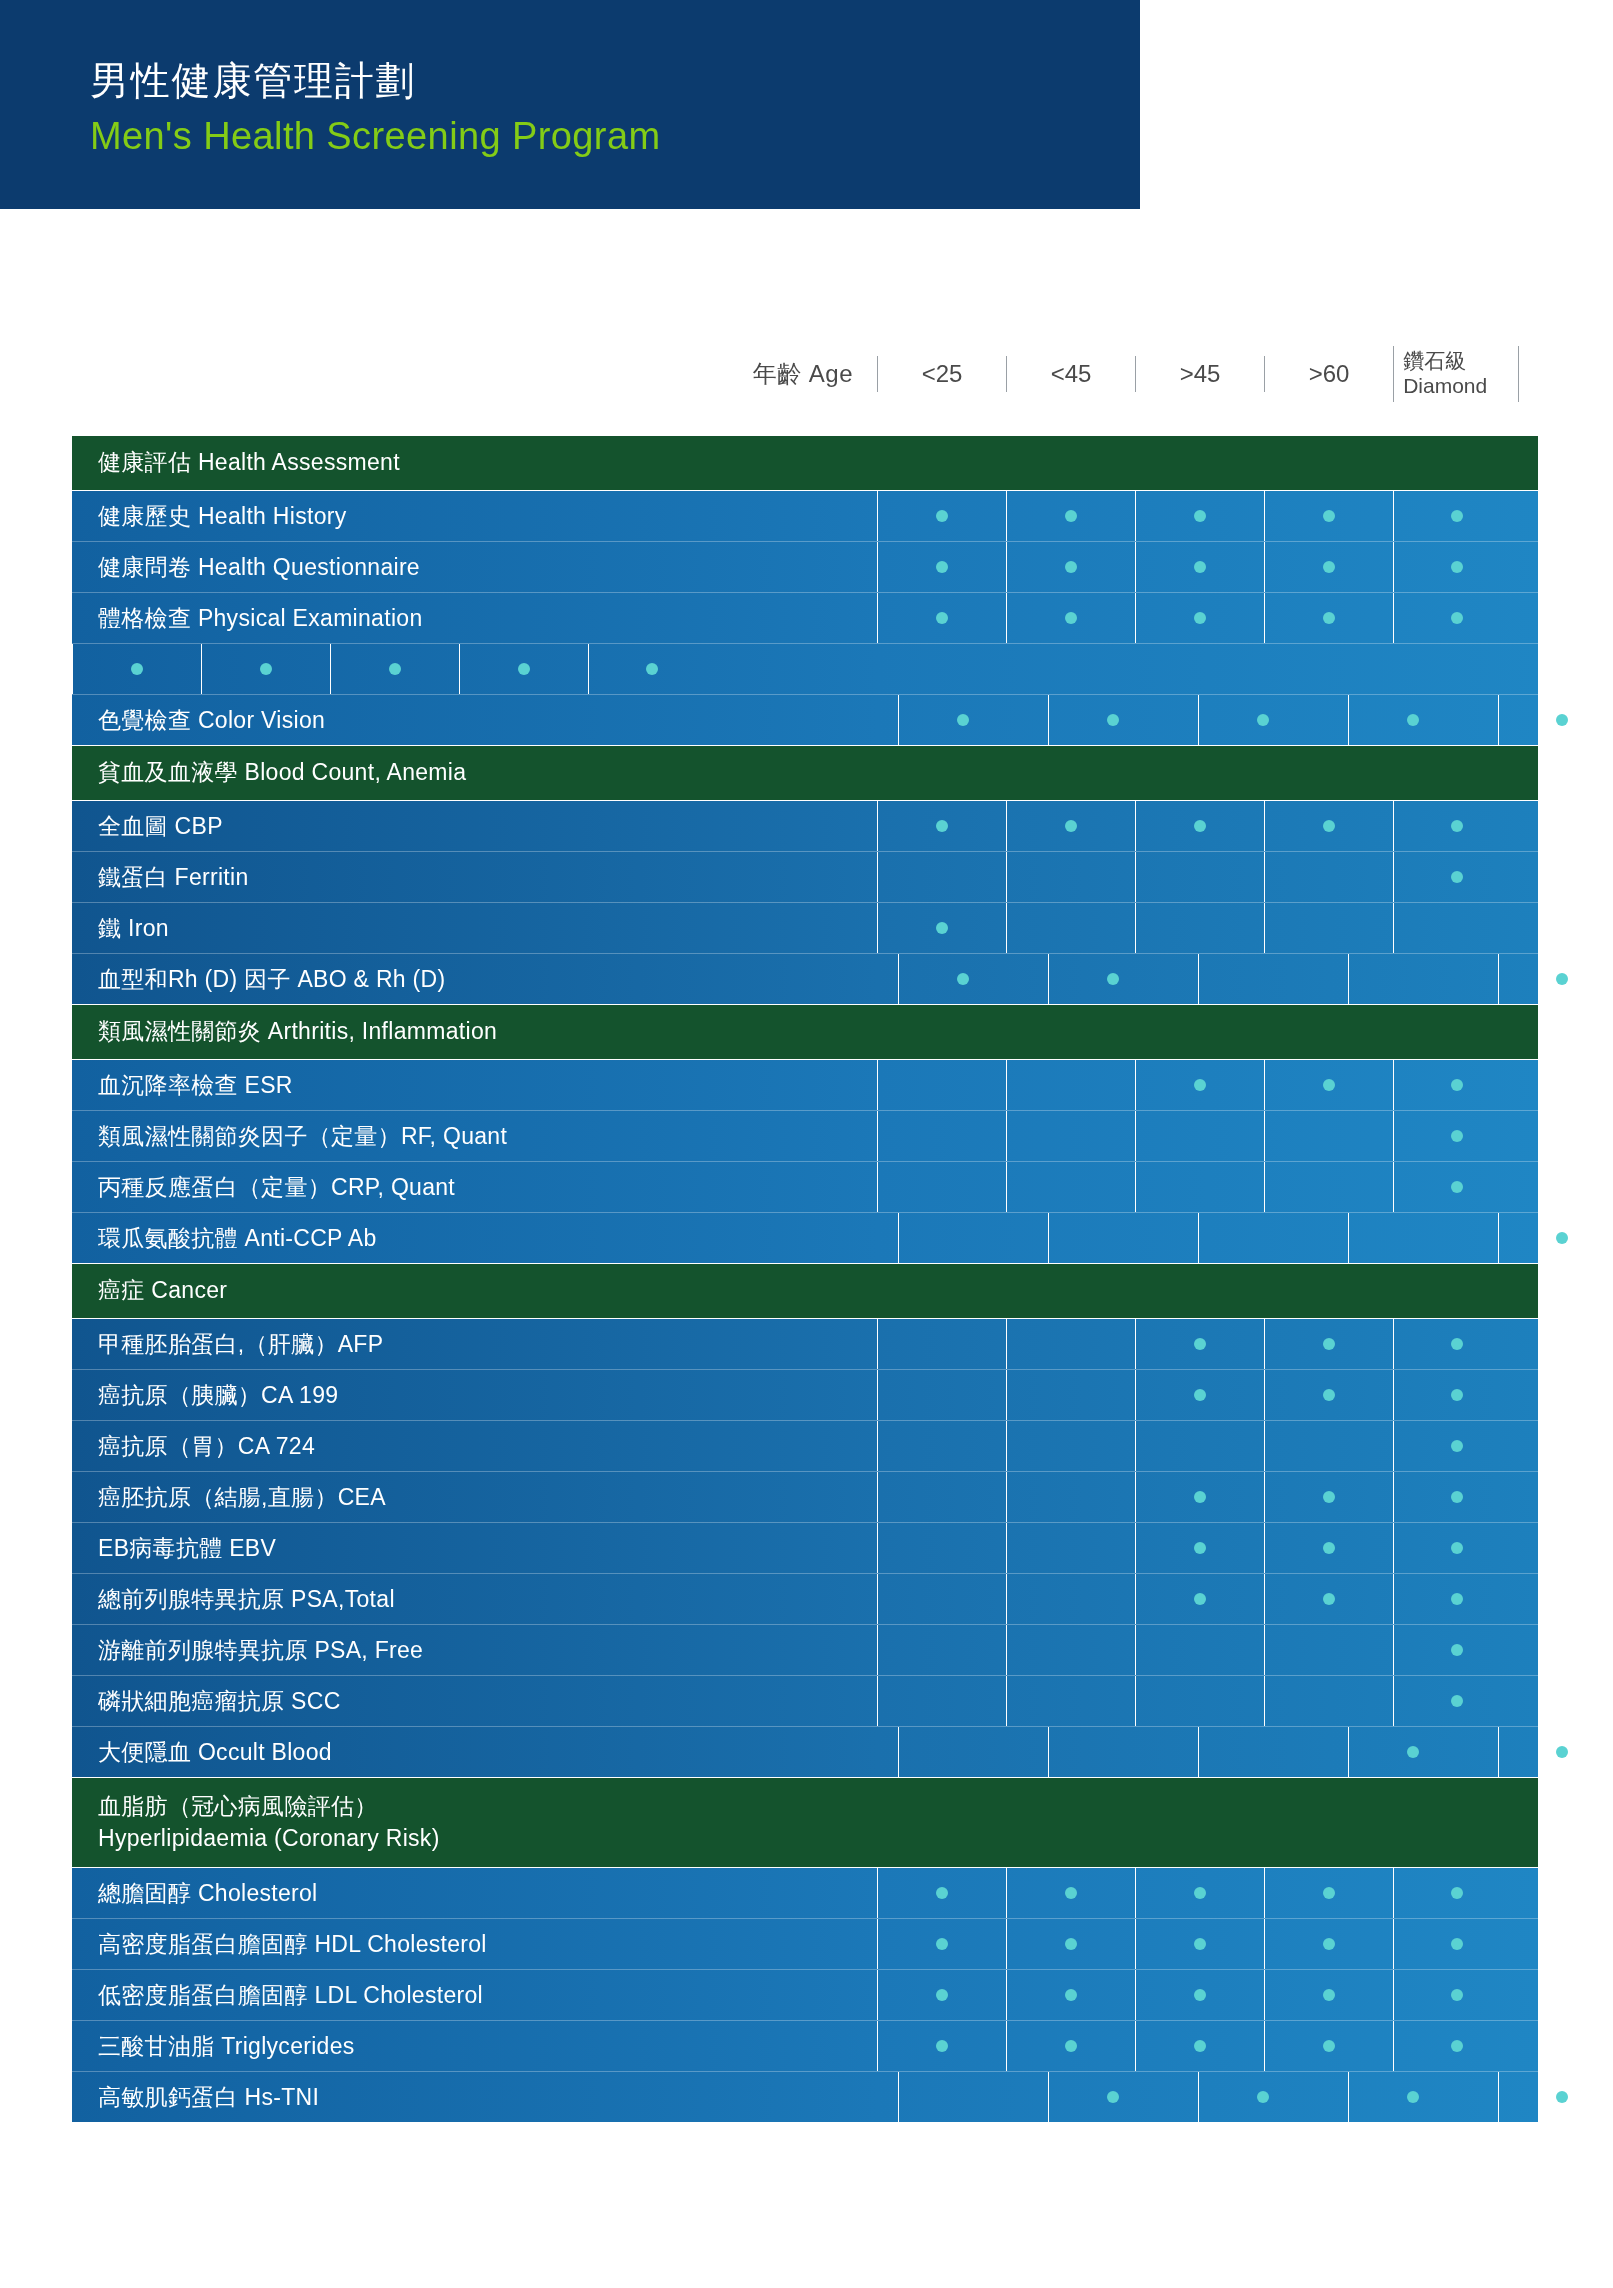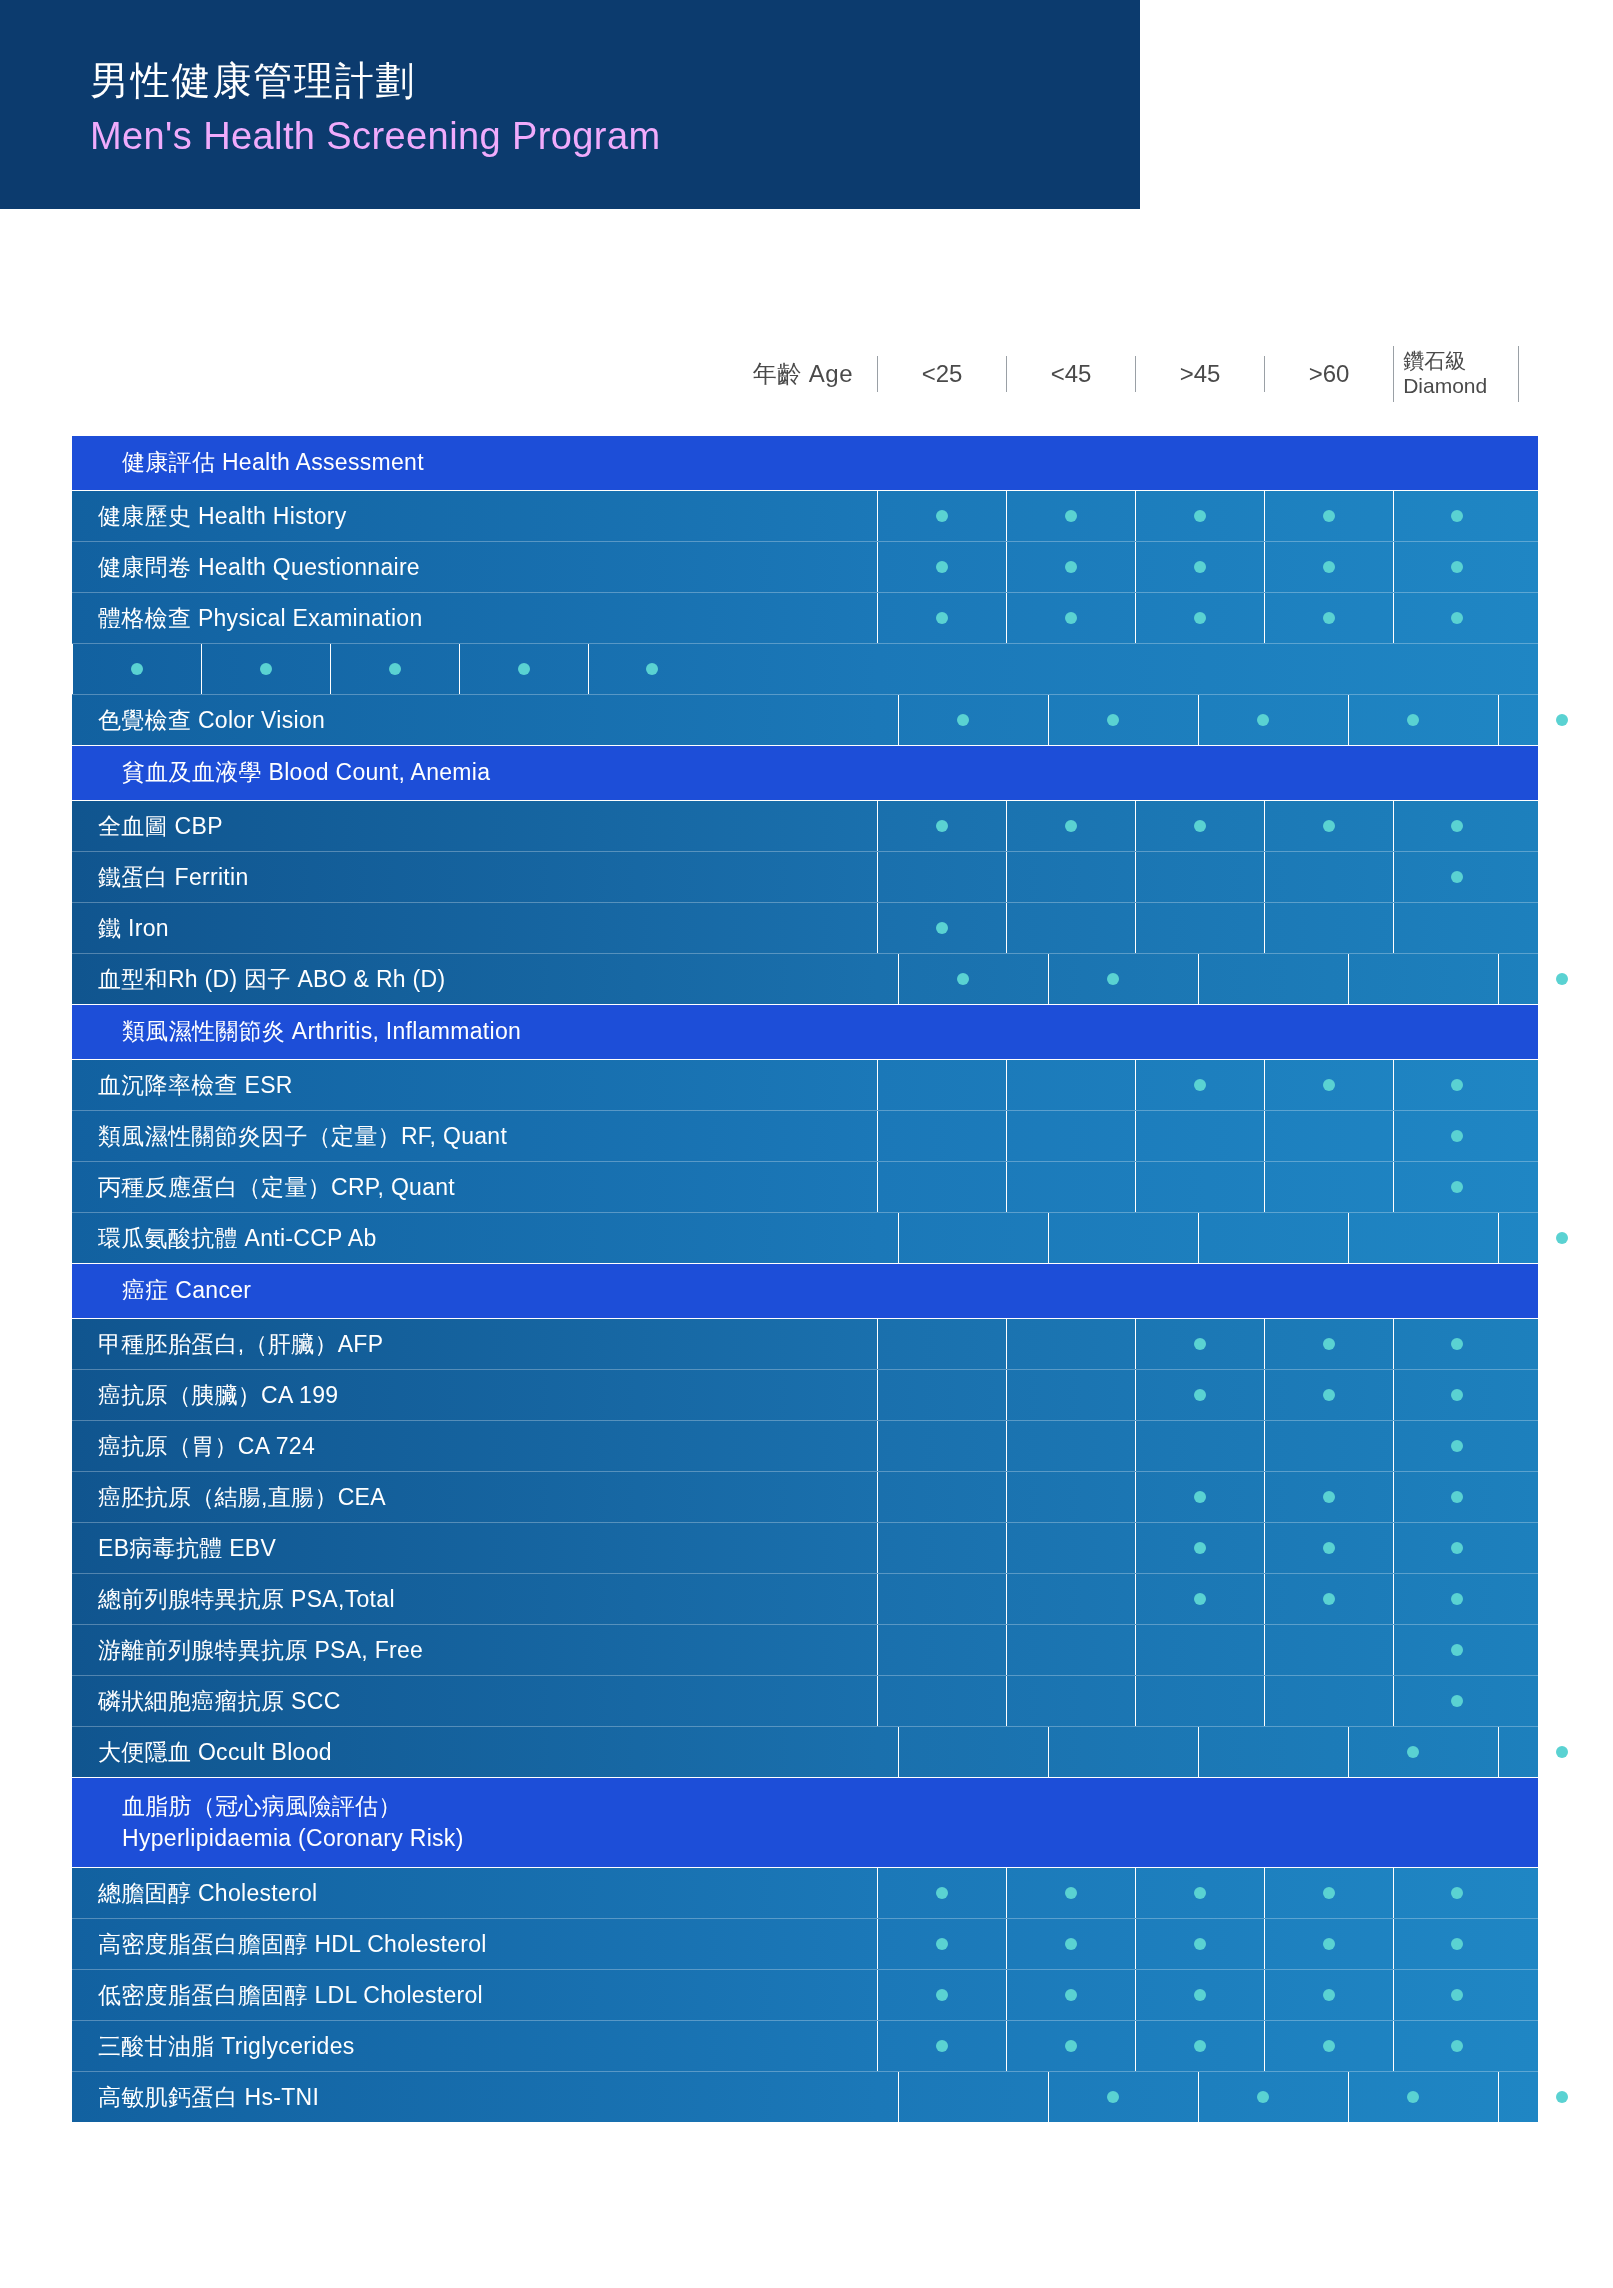"Men's Health Screening Program" .title-en { color: #f0abfc -> #84cc16 }
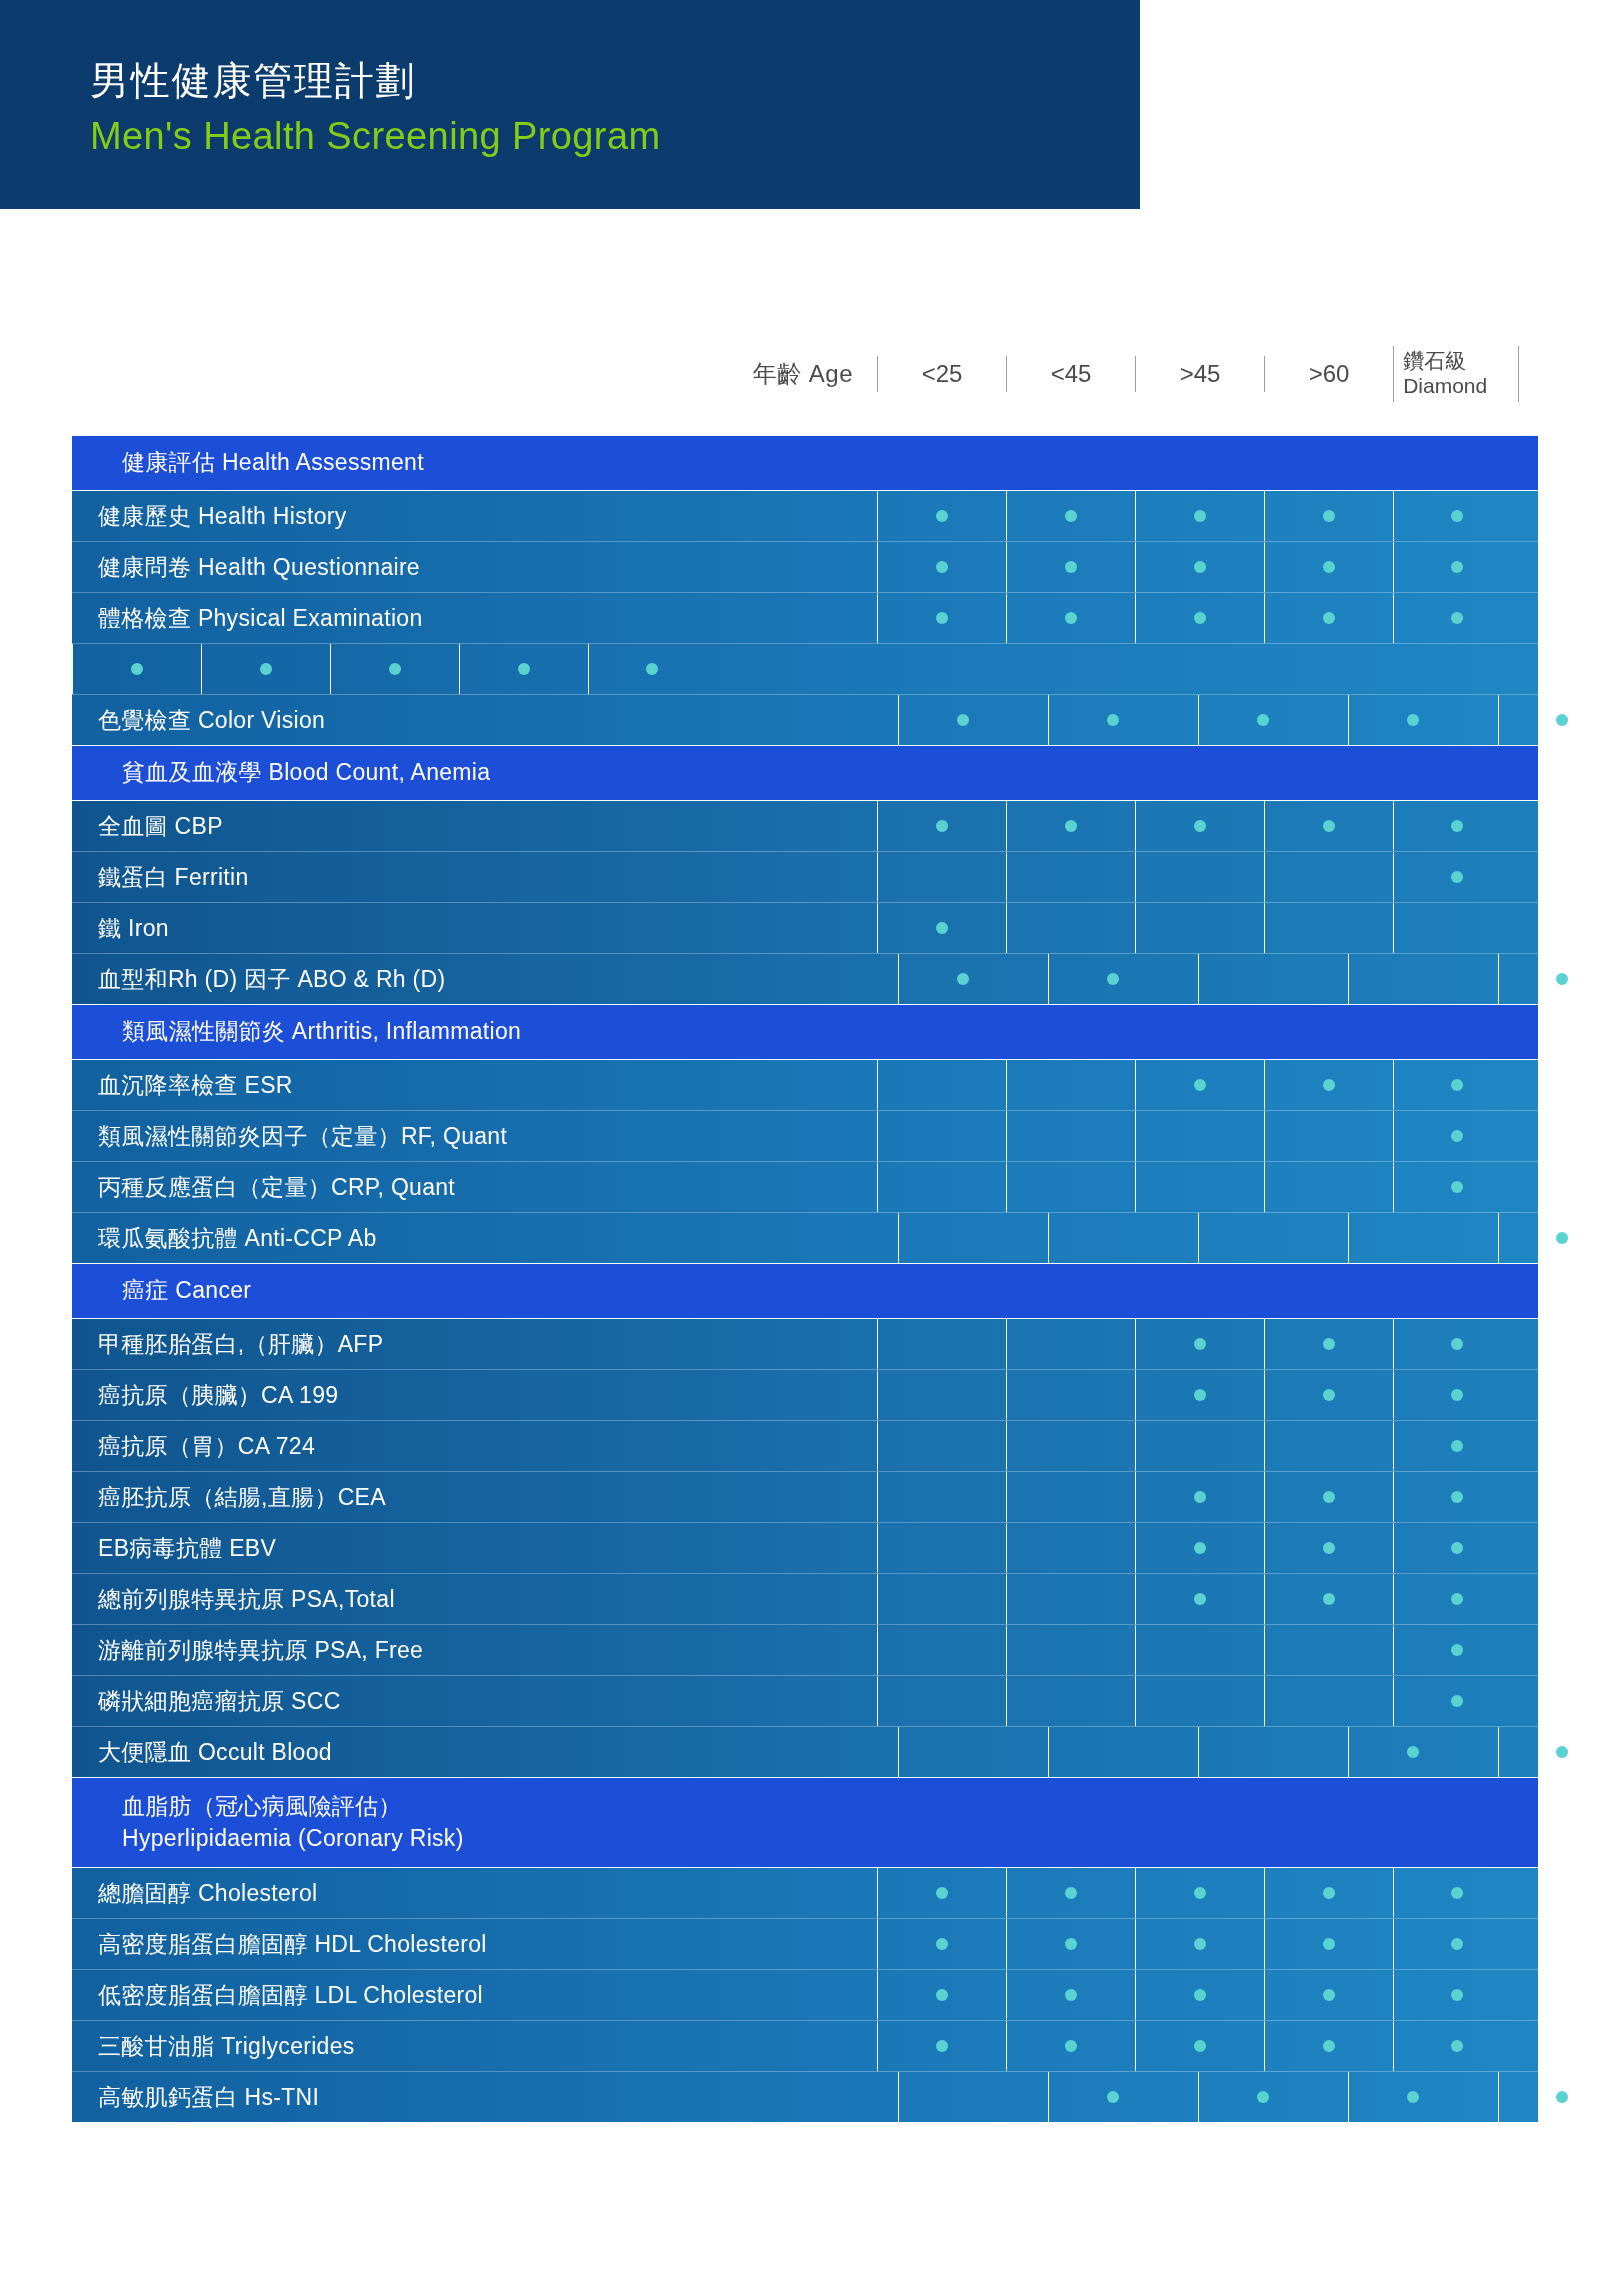"健康評估 Health Assessment" .section-row { background: #1d4ed8 -> #14532d; padding-left: 24px -> none }
